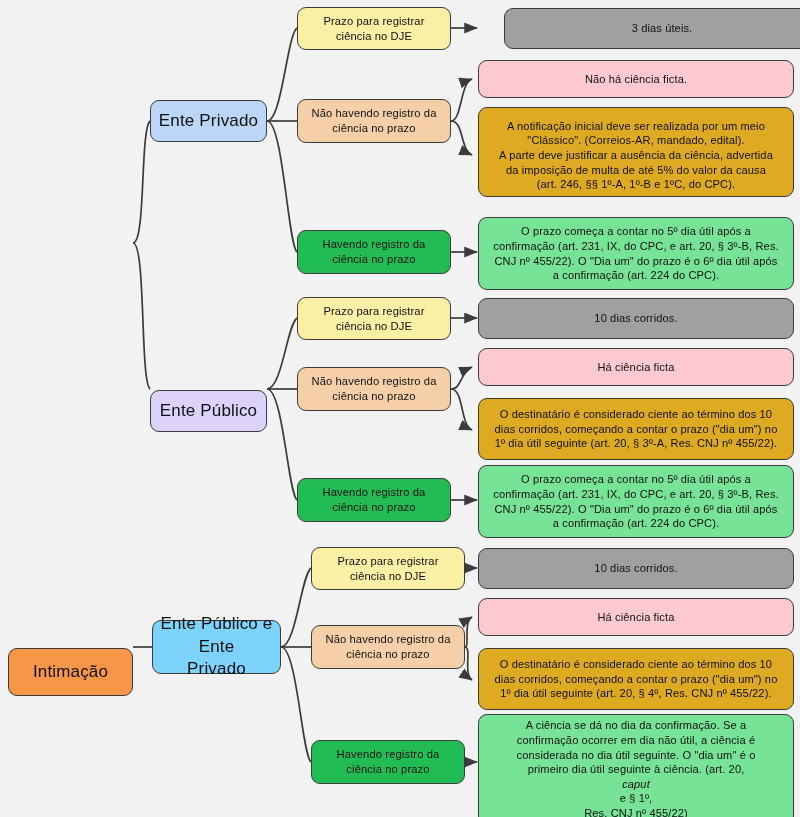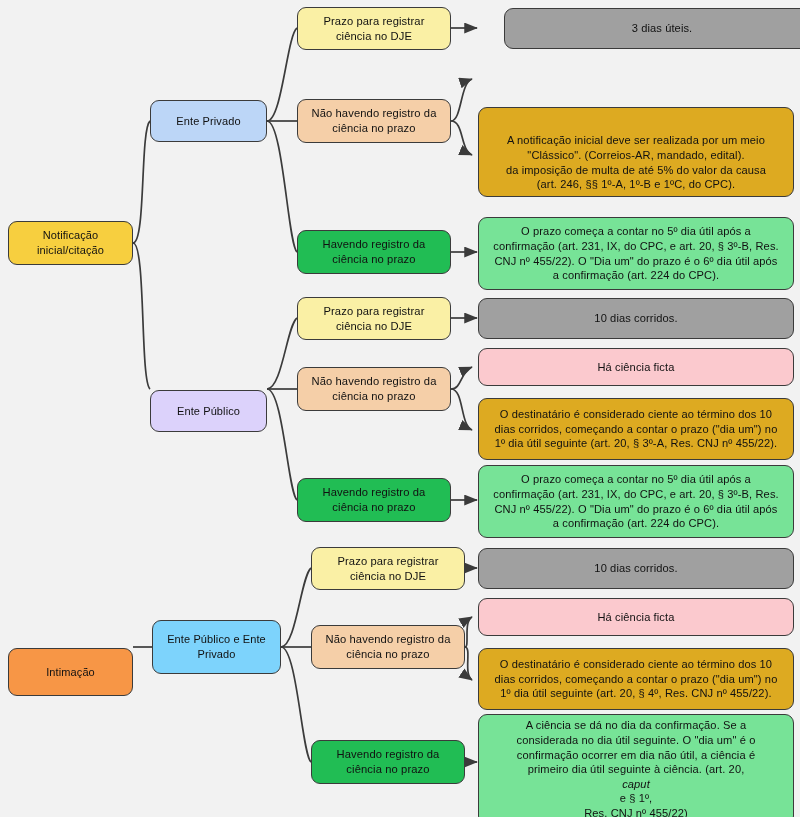"Não há ciência ficta." div.node { html: none -> <div> <span>Não há ciência ficta.</span> </div> }
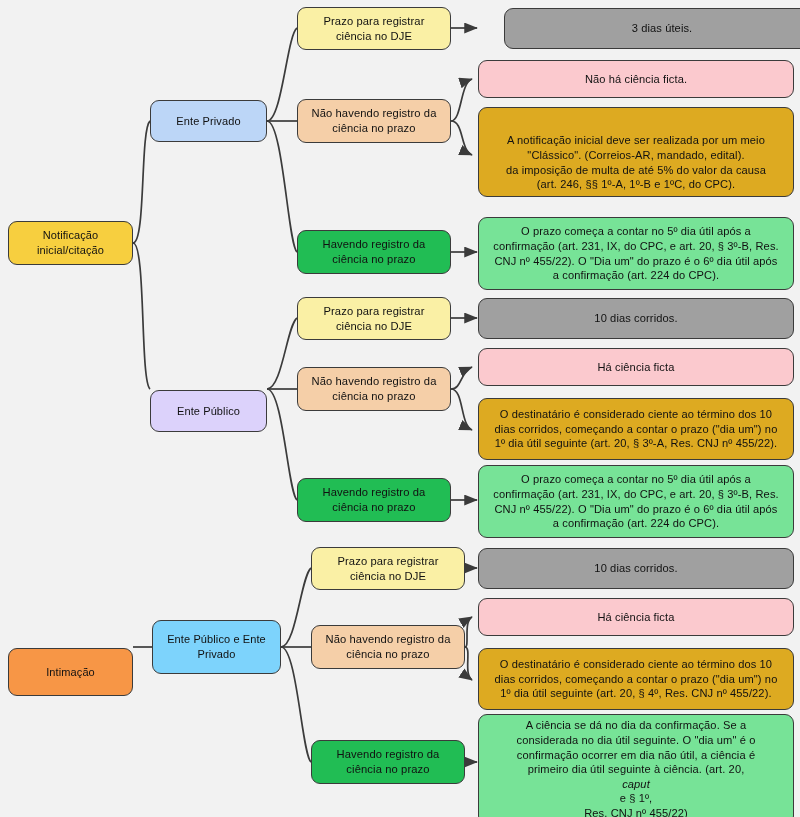"Ente Privado" .n-md { font-size: 11px -> 17px }
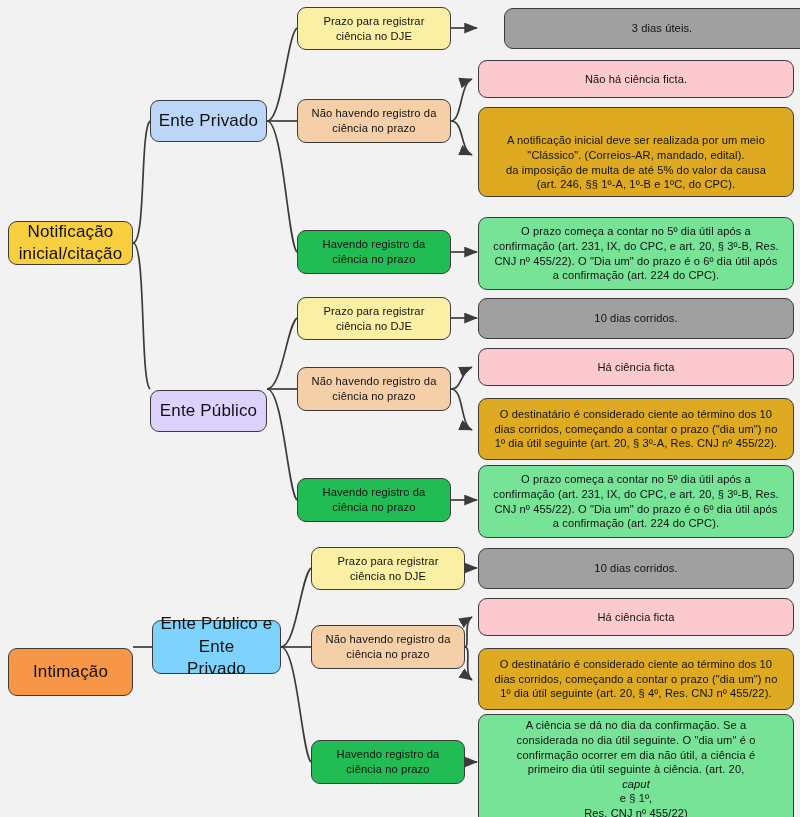"A parte deve justificar a" span { html: none -> <span>A parte deve justificar a ausência da ciência, advertida</span> }
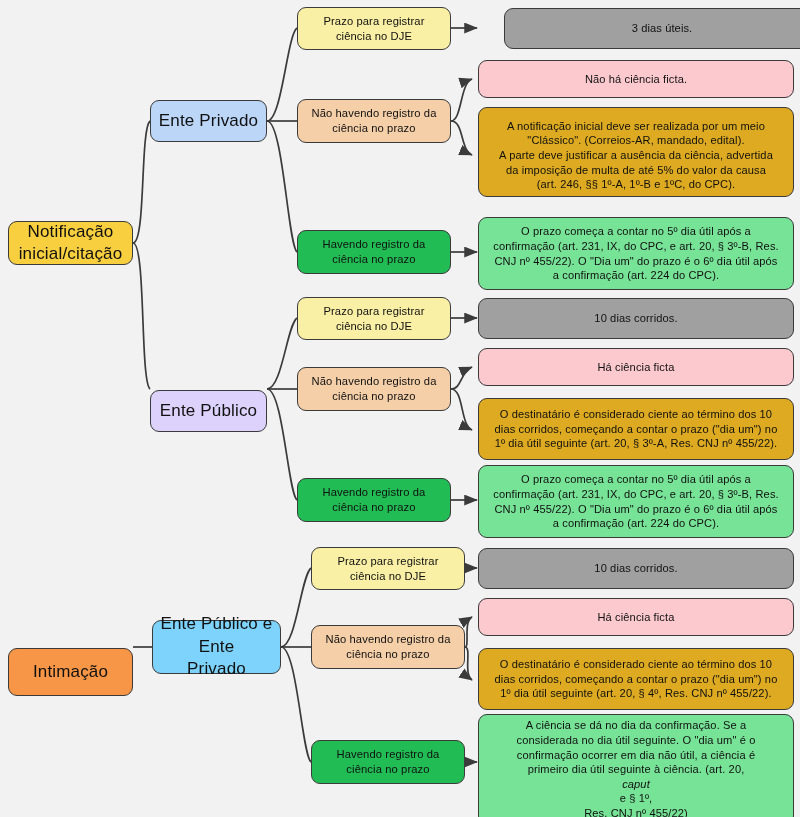"Notificação" div.node { html: <div> <span> <span>Notificação</span> <span>inicial/citação</span> </span> </div> -> none }
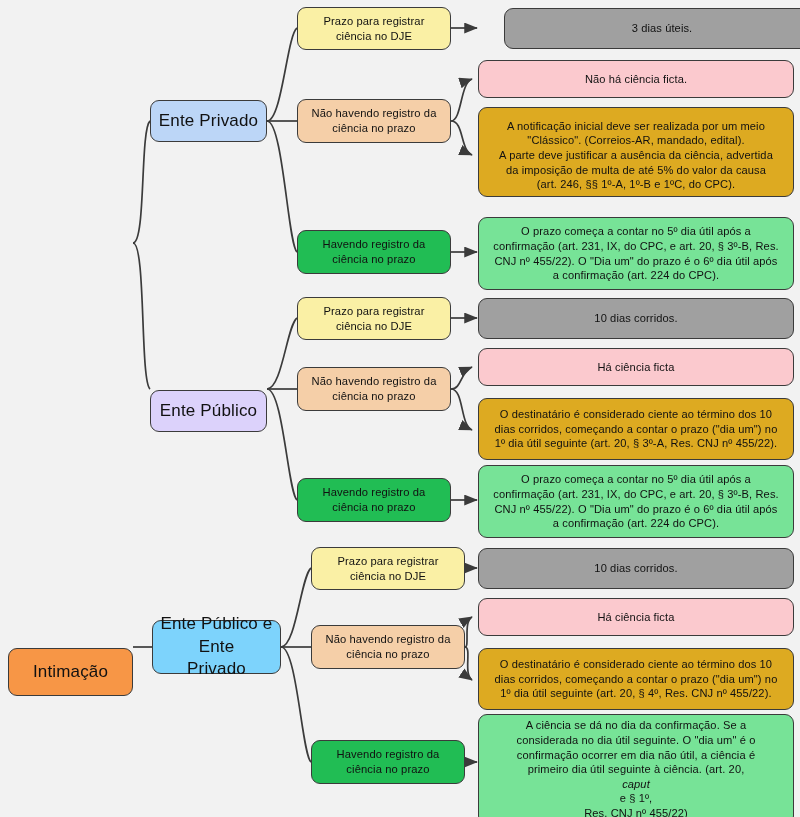"considerada no dia útil seguinte." span { order: before "confirmação ocorrer em dia não" -> after "confirmação ocorrer em dia não" }
